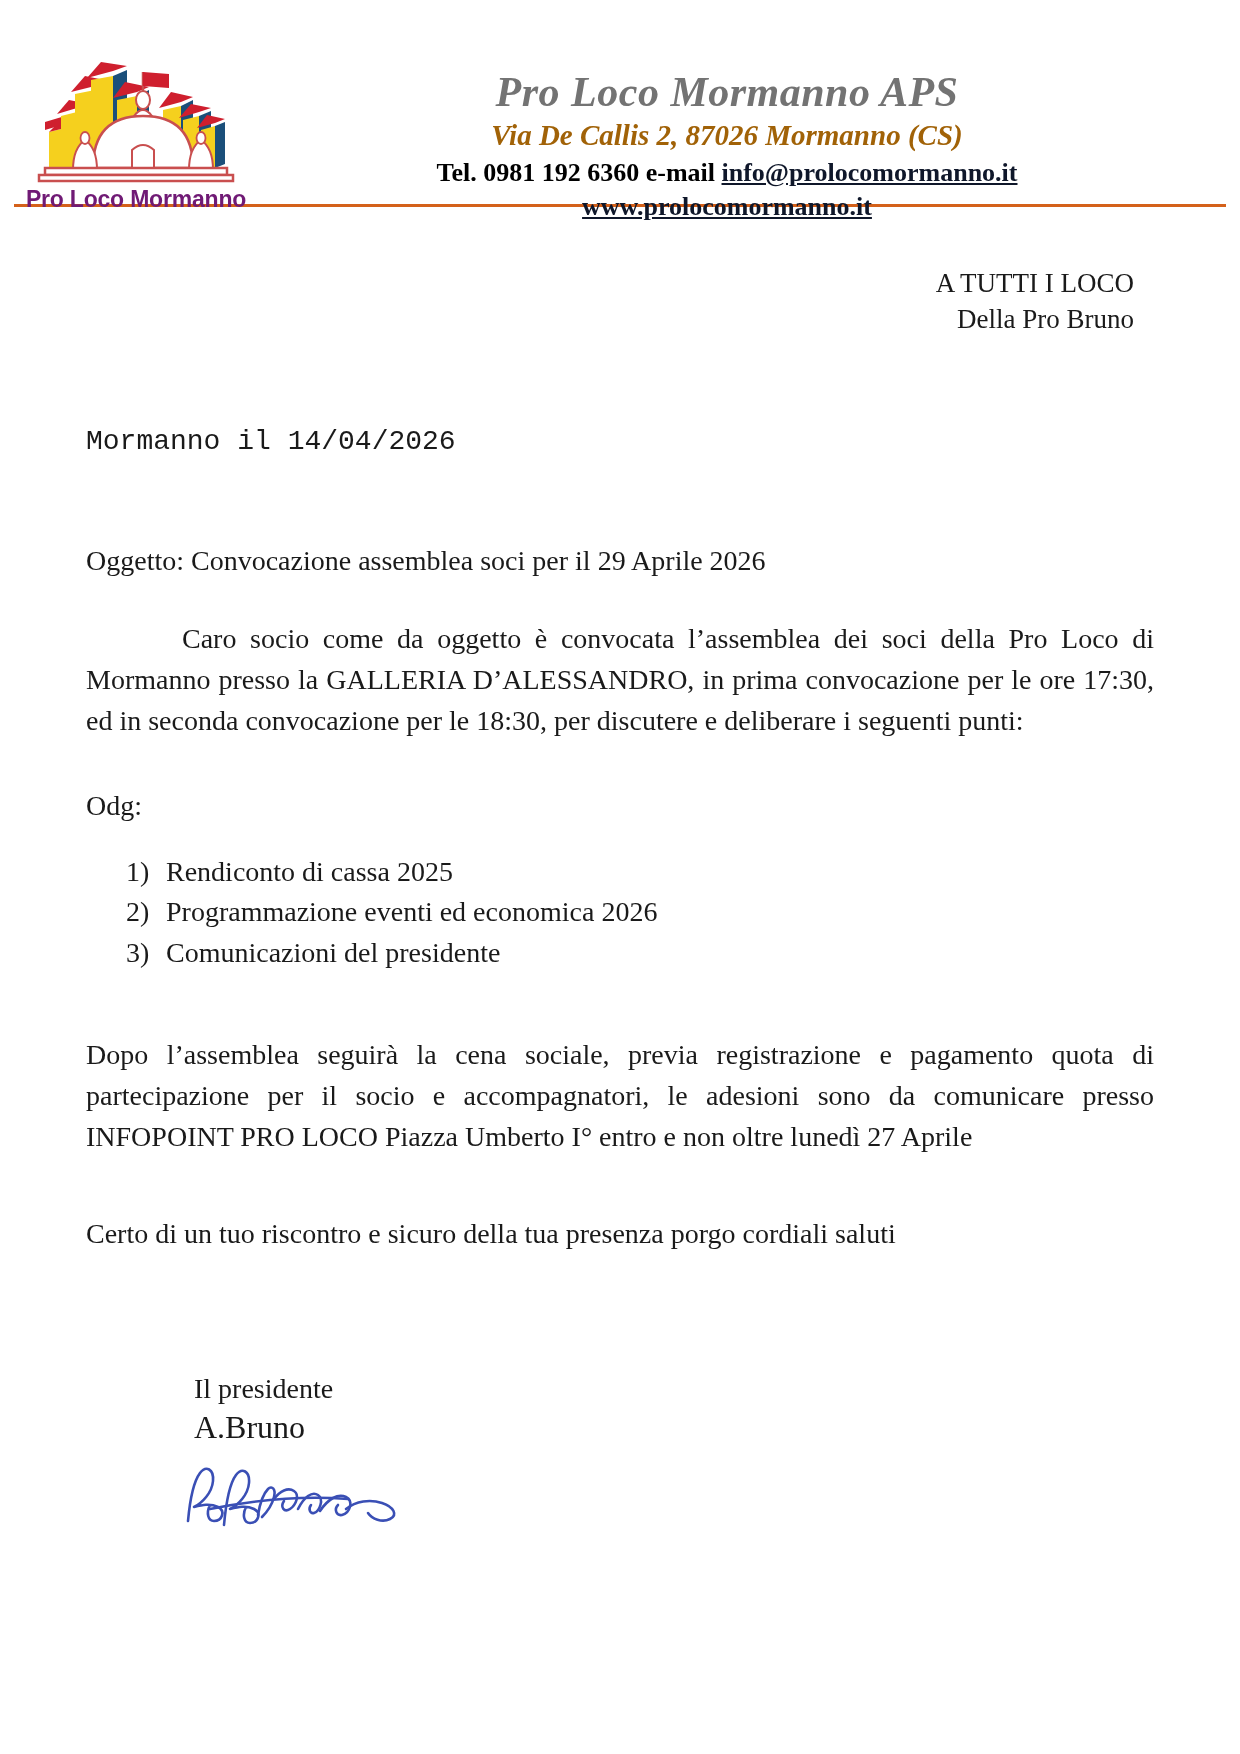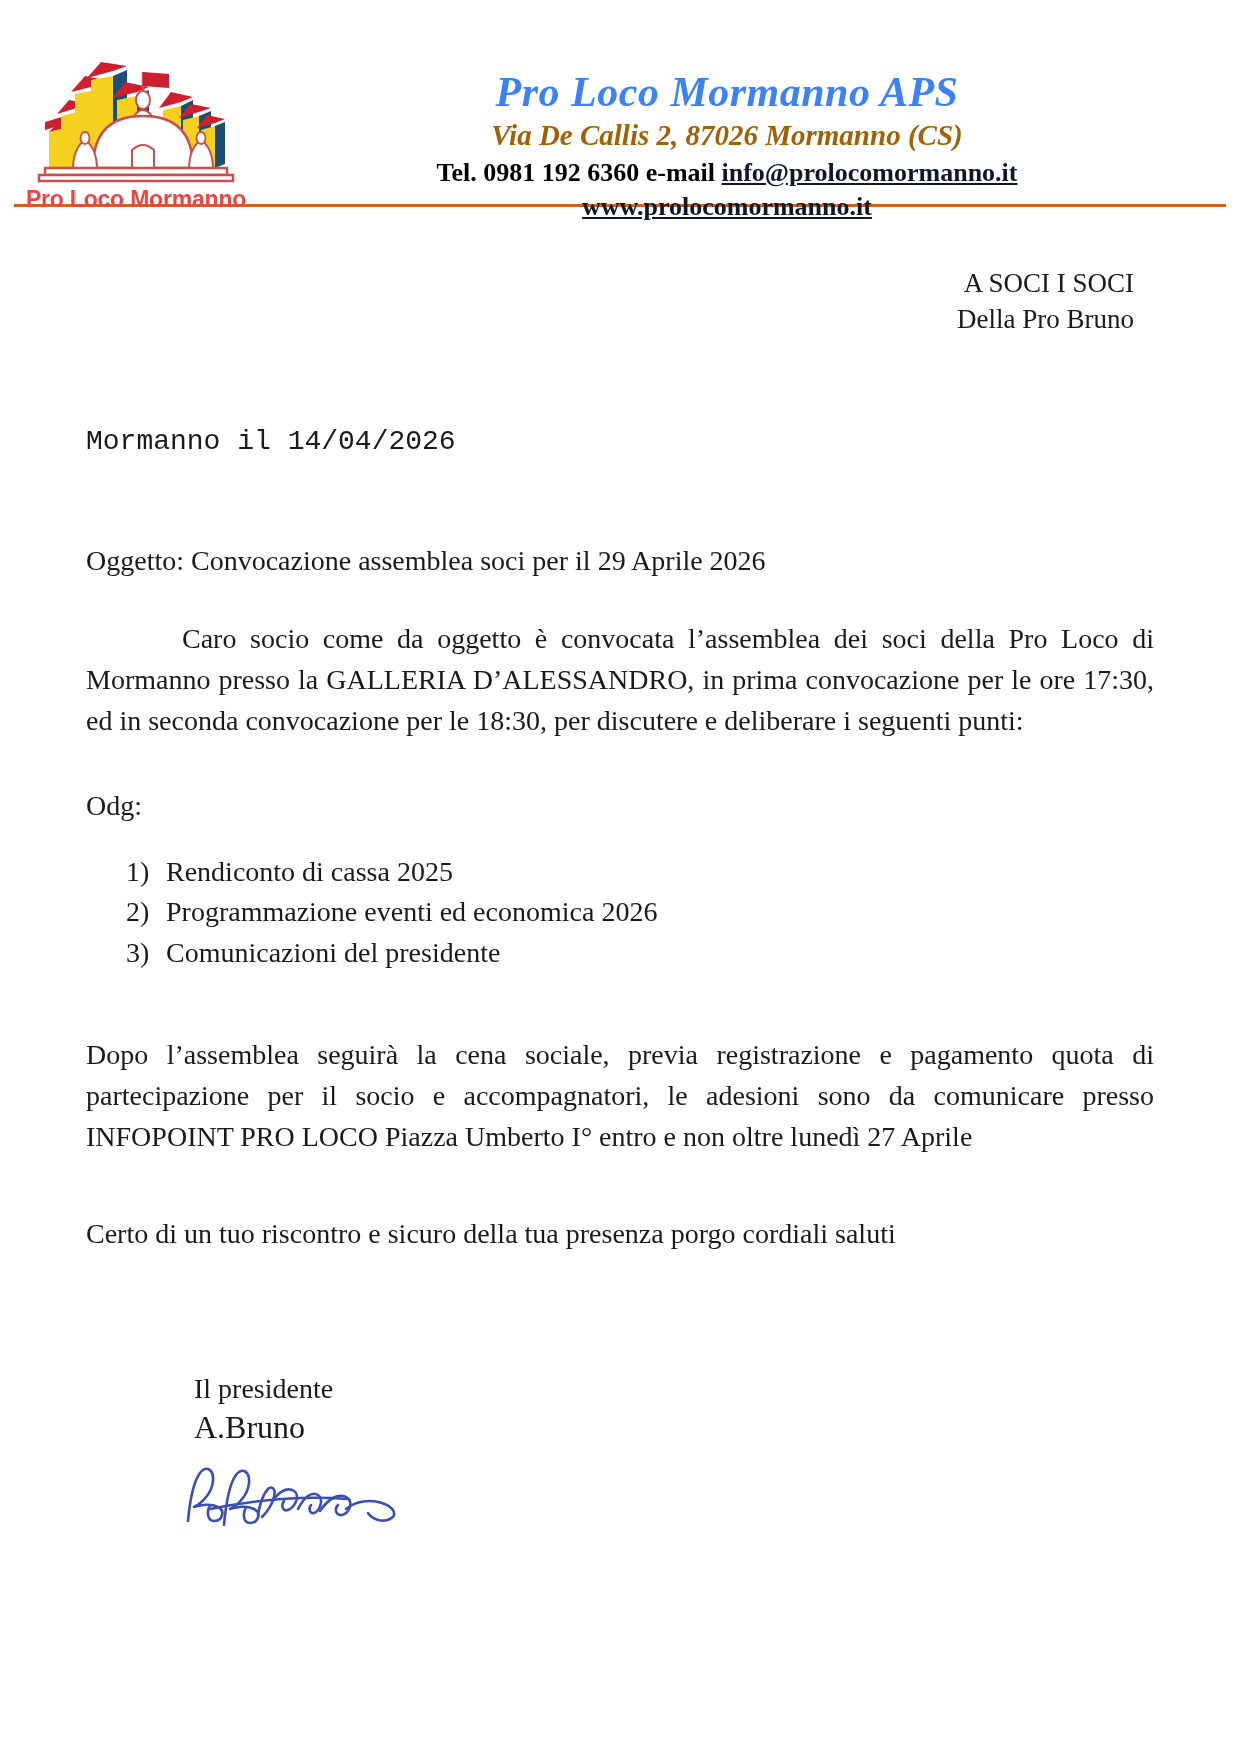"Pro Loco Mormanno APS" .org-name { color: #3b82f6 -> #737373 }
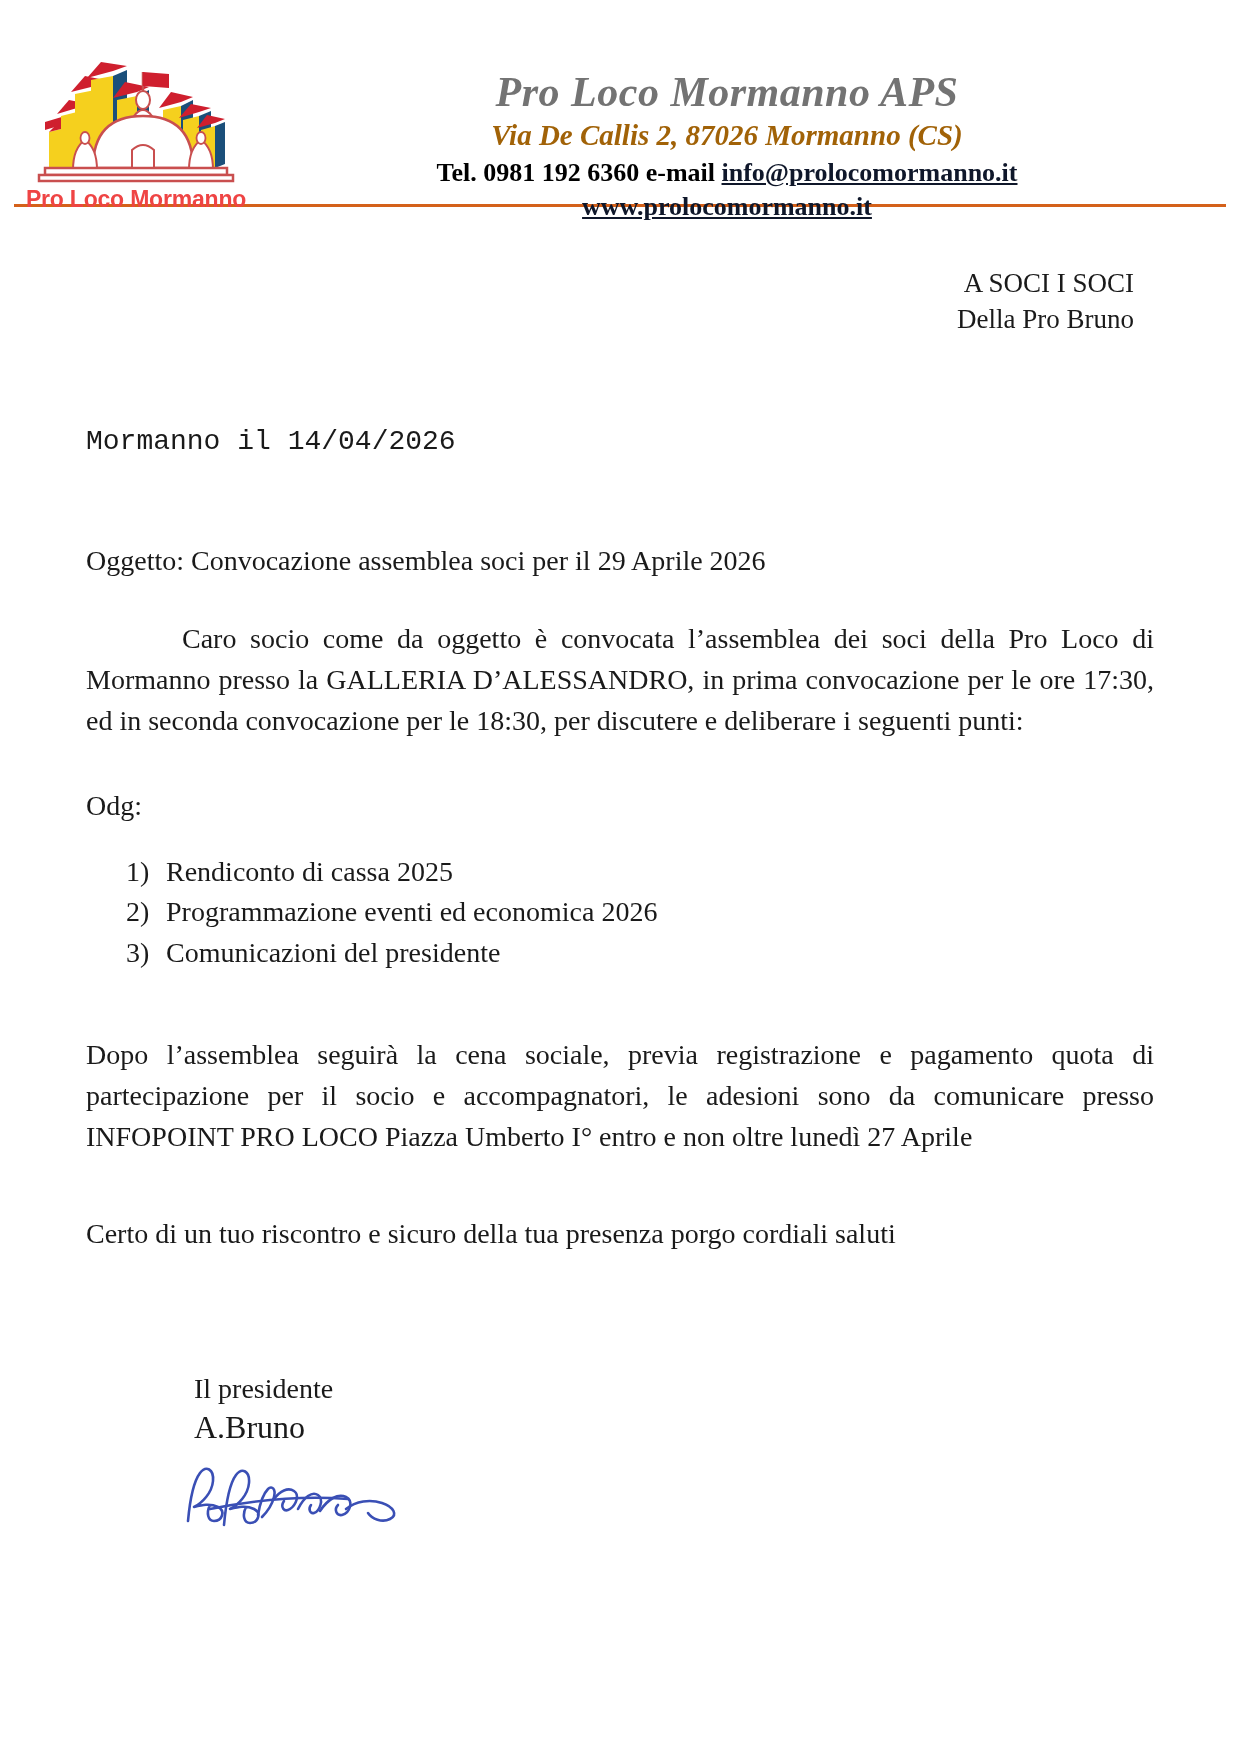"Pro Loco Mormanno" .logo-word { color: #ef4444 -> #701a75 }
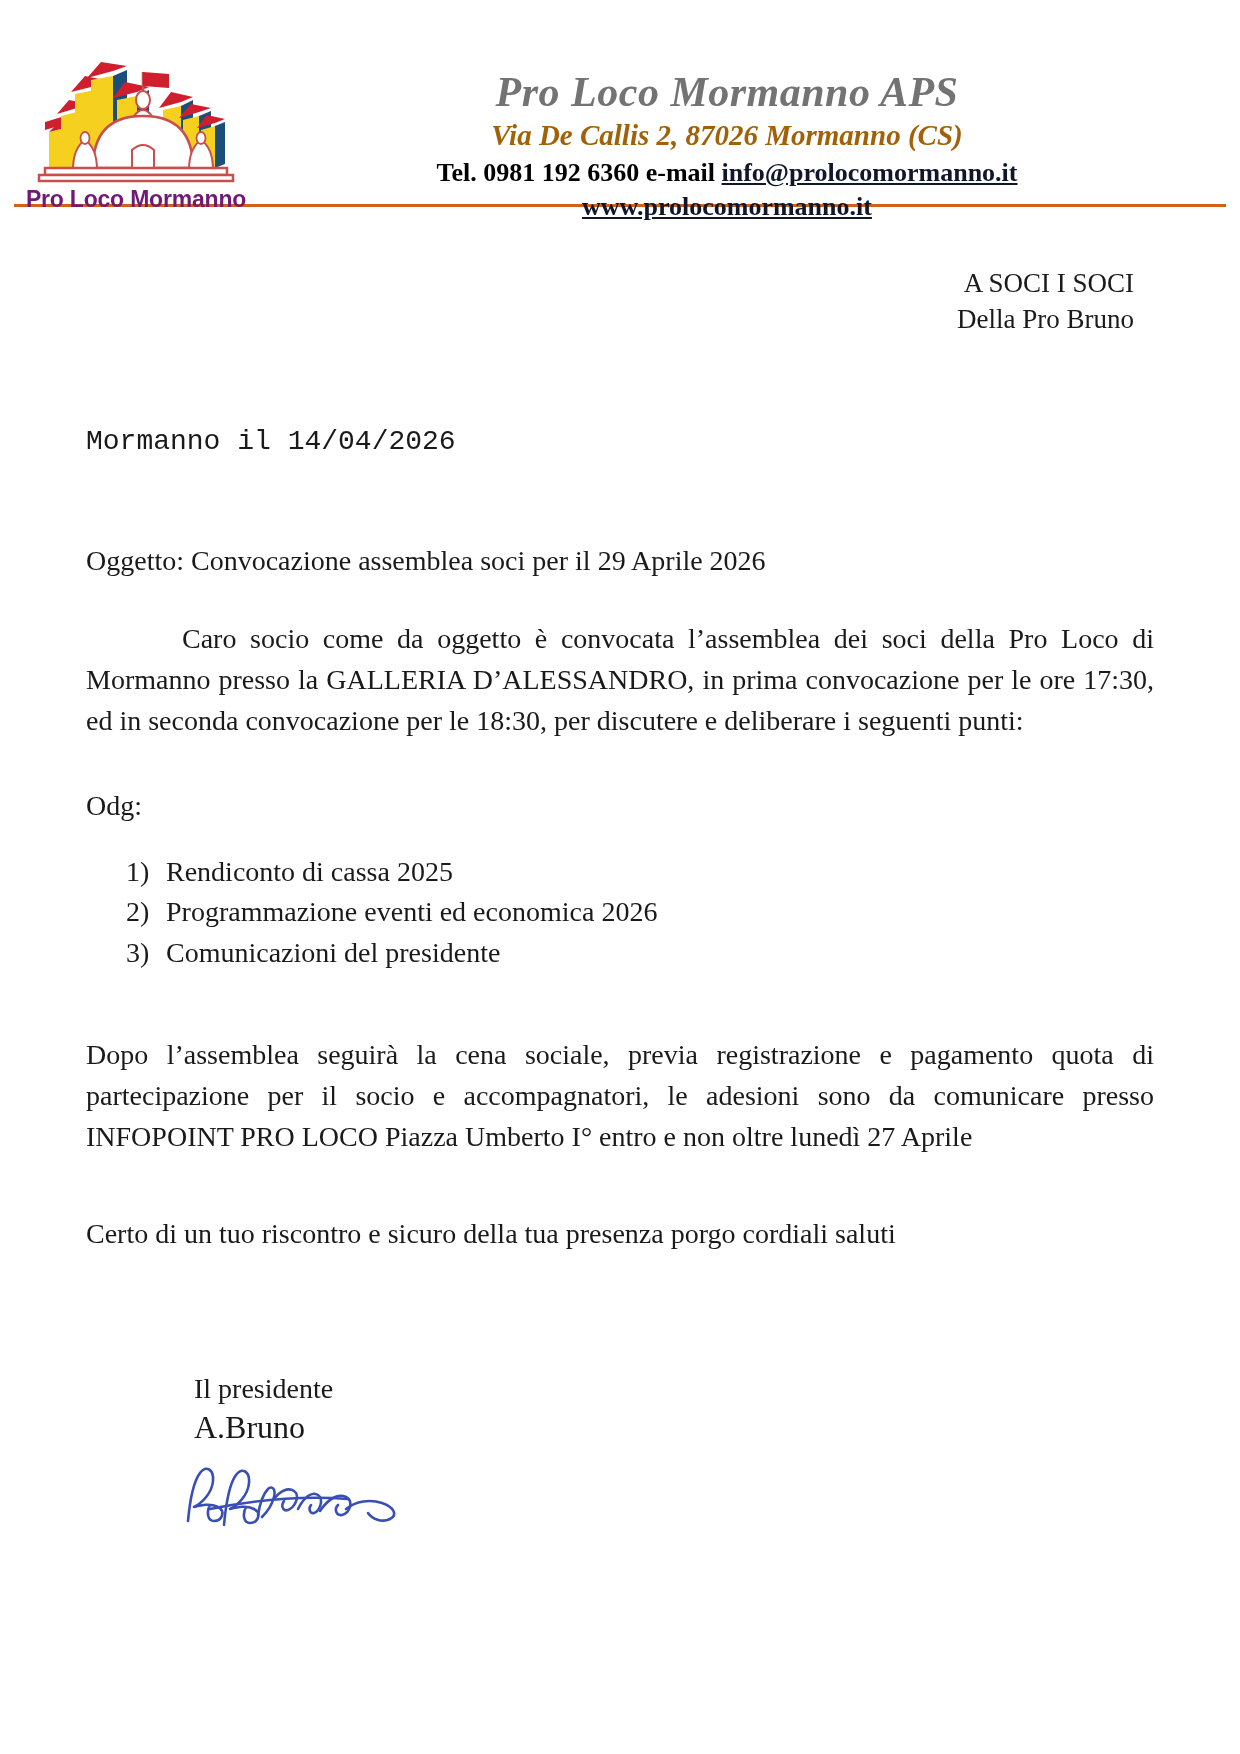"A SOCI I SOCI" div { text: SOCI I SOCI -> TUTTI I LOCO }
